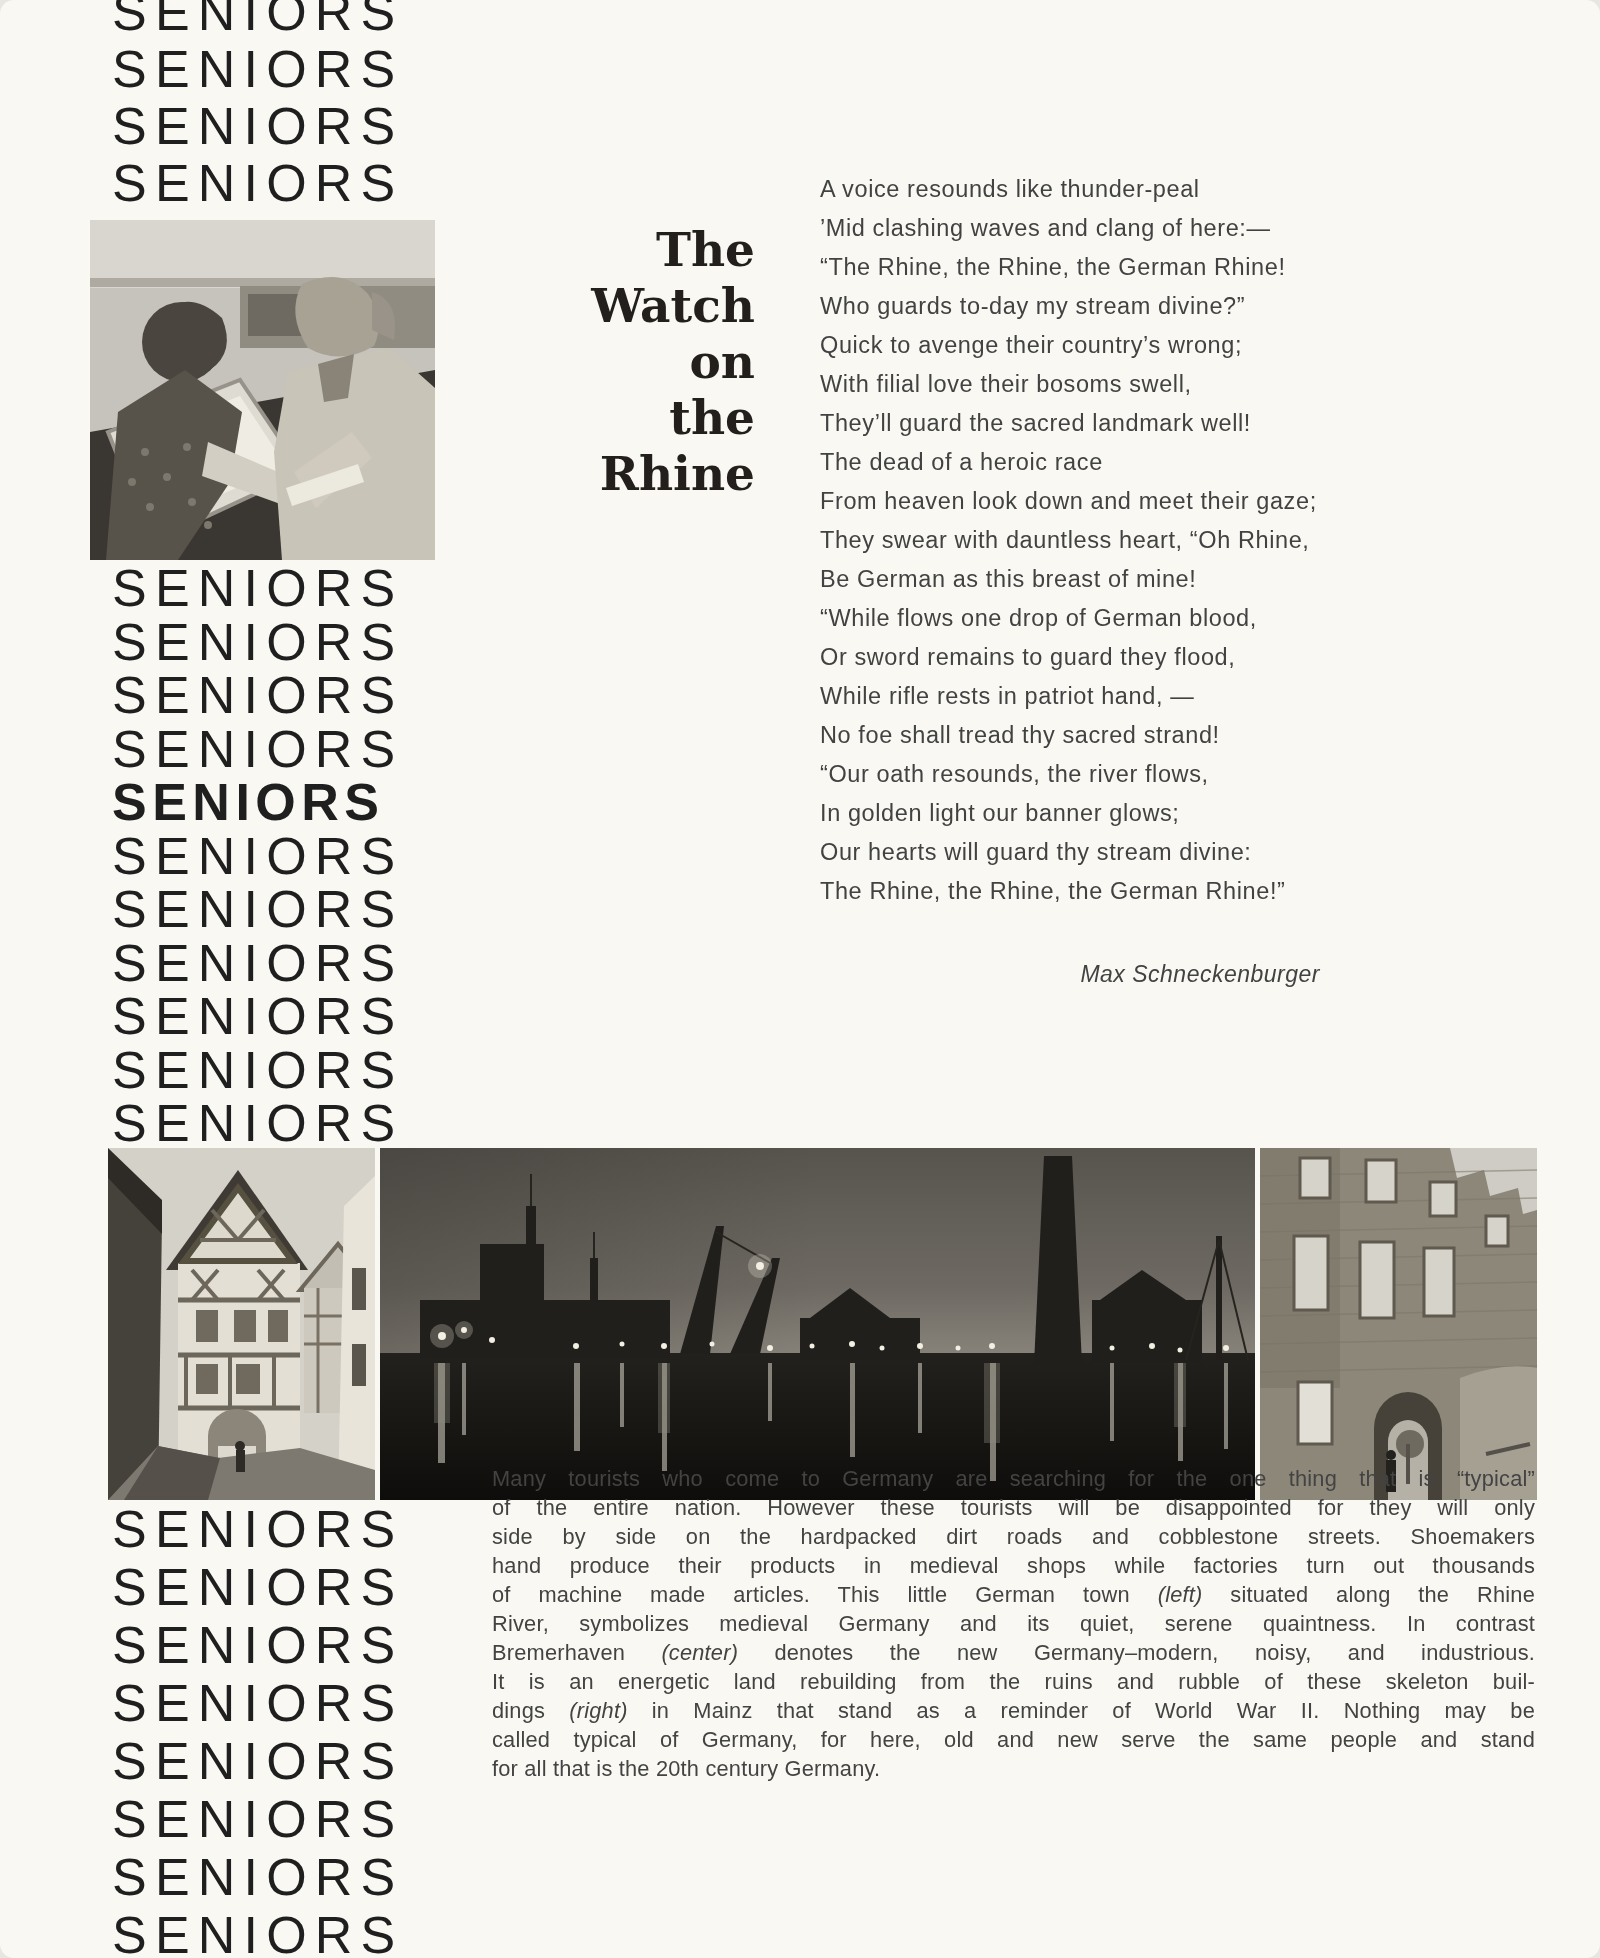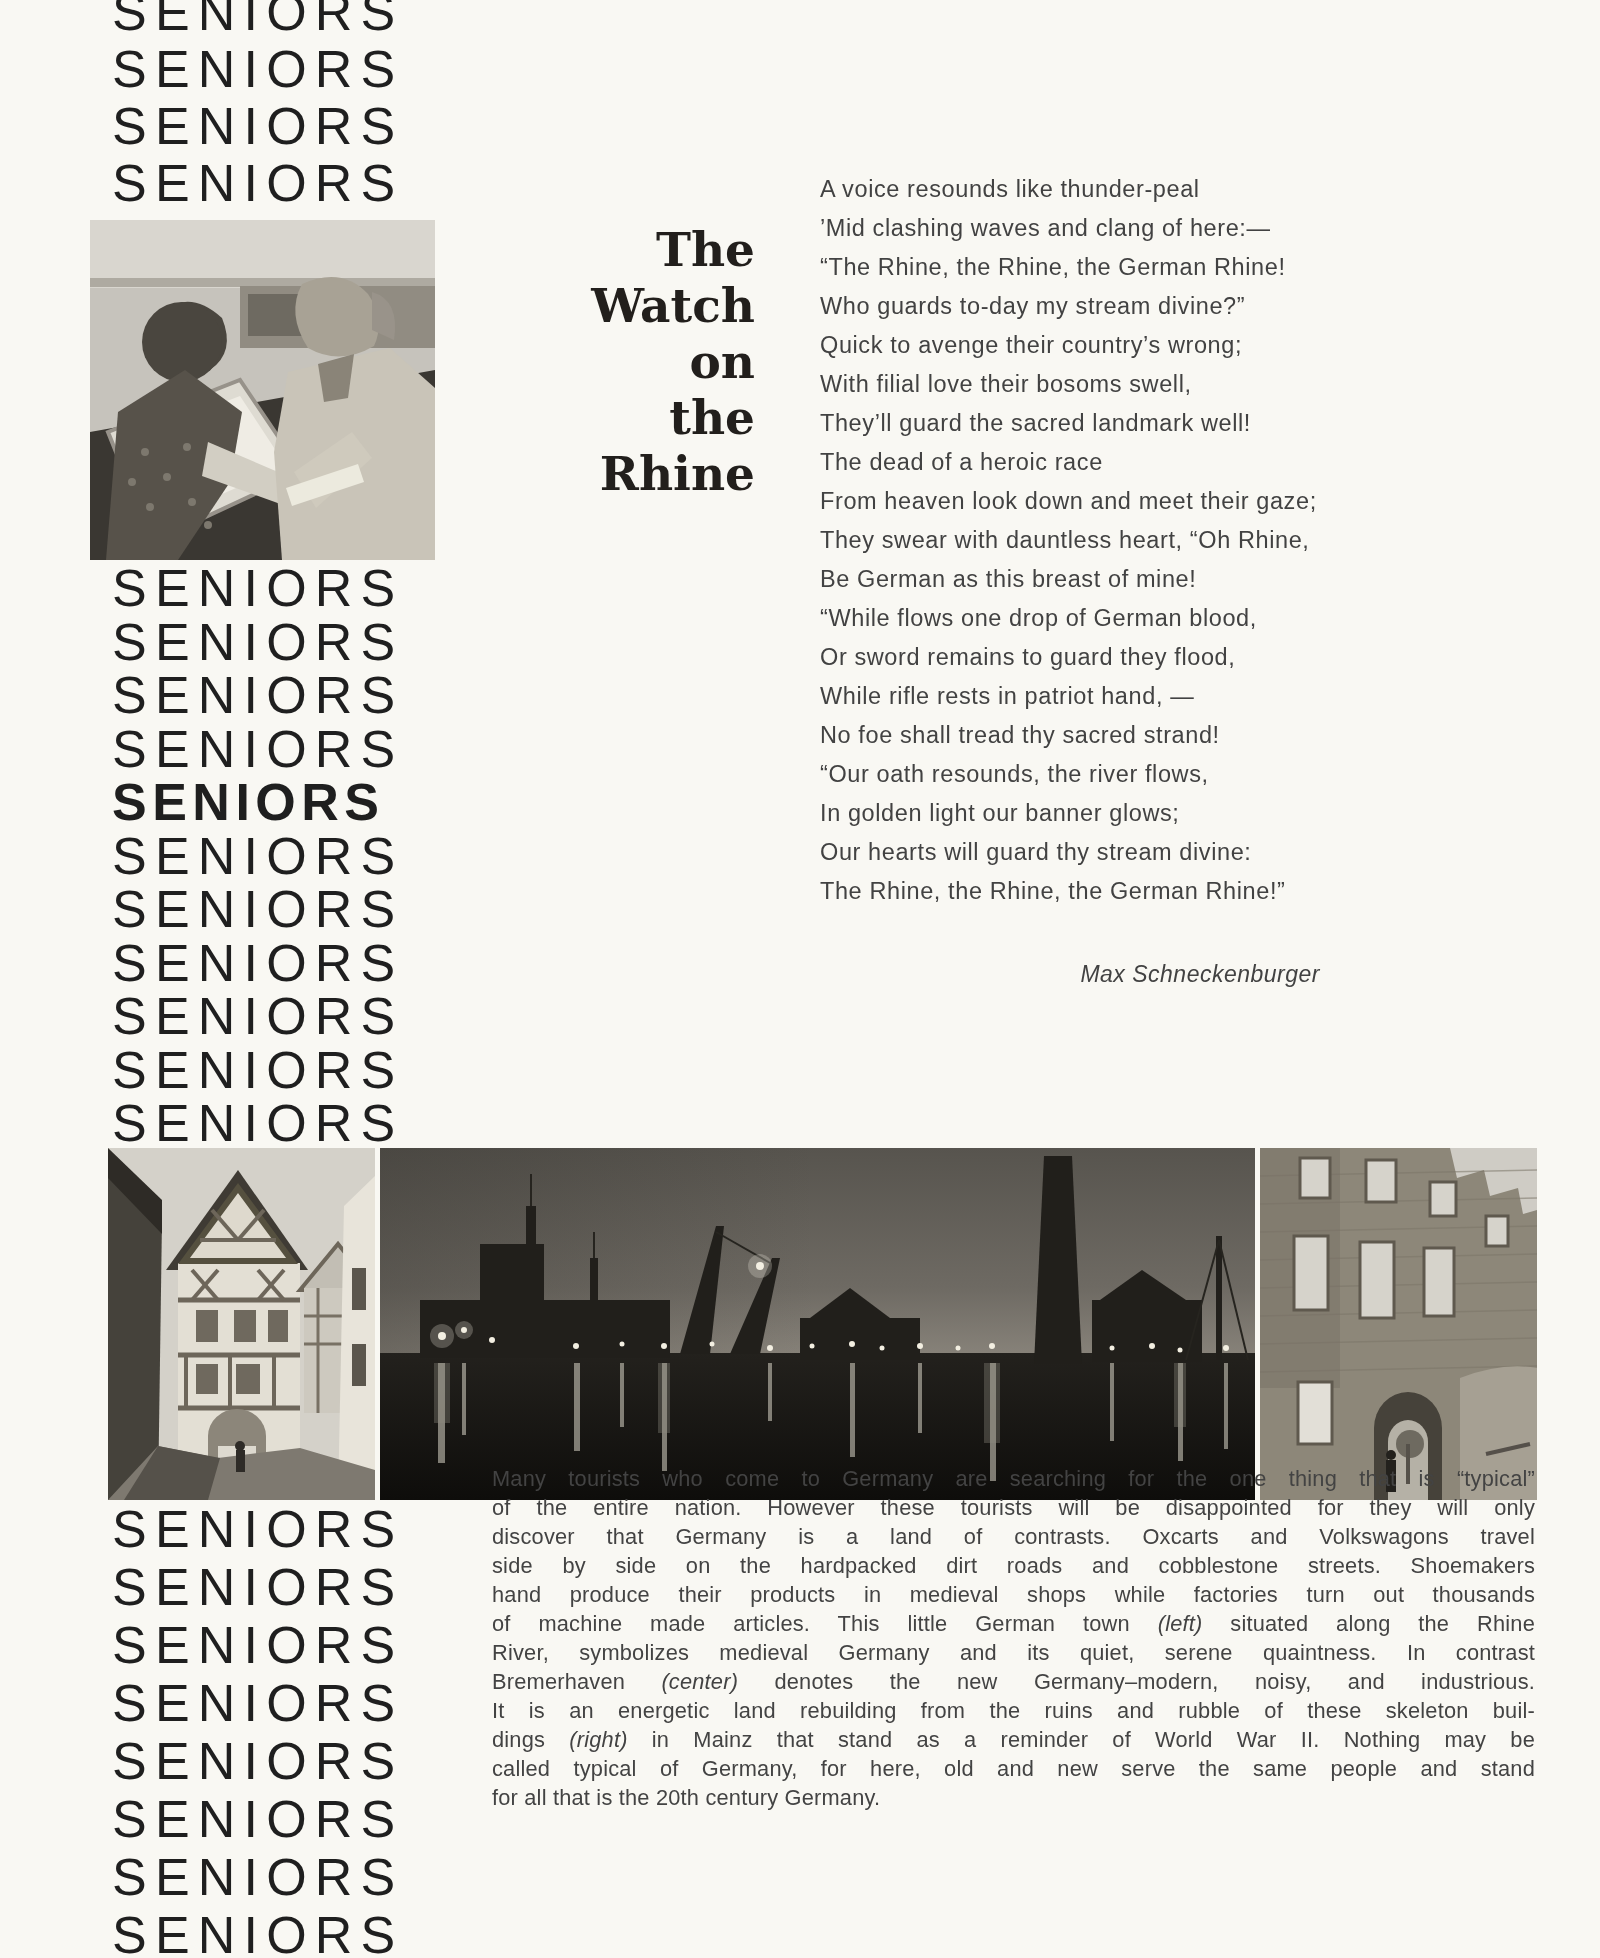"SENIORS" #page { border-radius: none -> 14px }
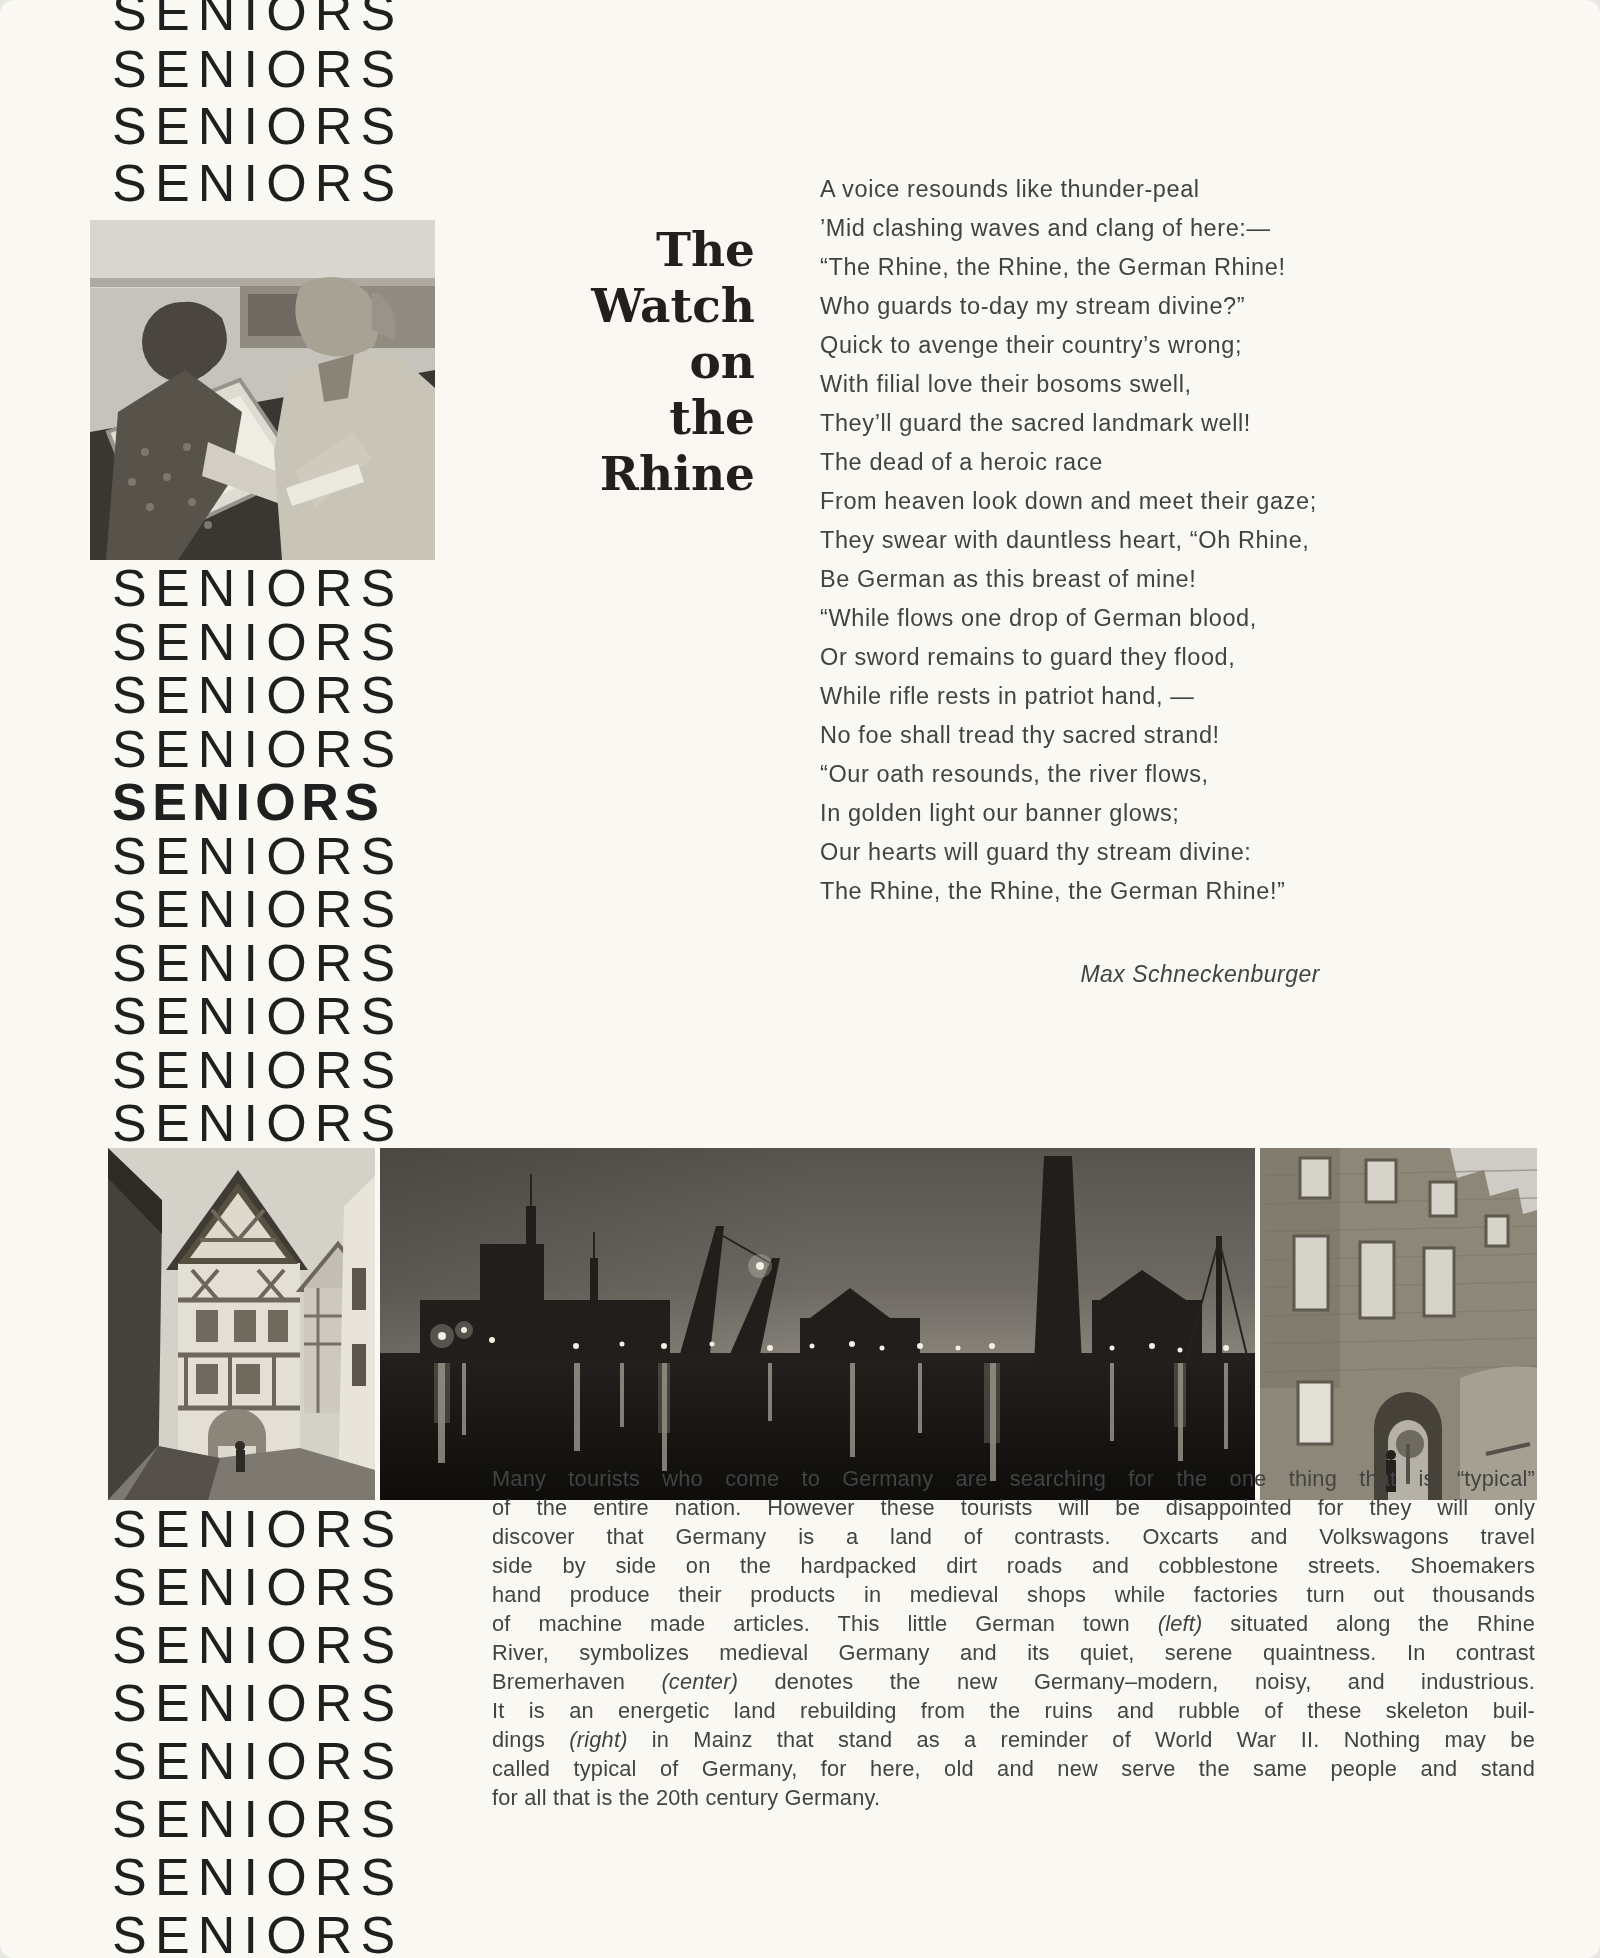"discover that Germany is a" div.para-line { html: <div><span>discover that Germany is a land of contrasts. Oxcarts and Volkswagons travel</span></div> -> none }
